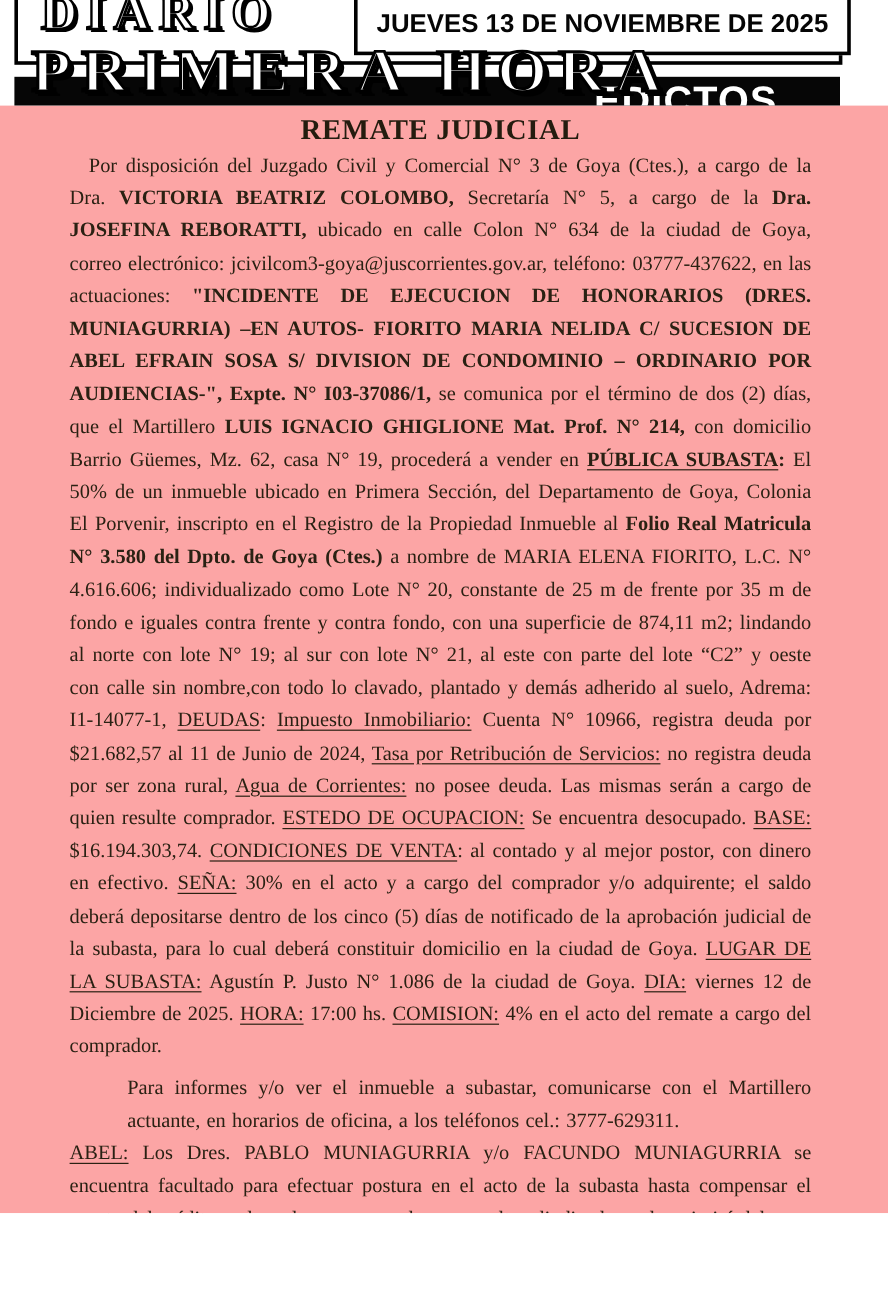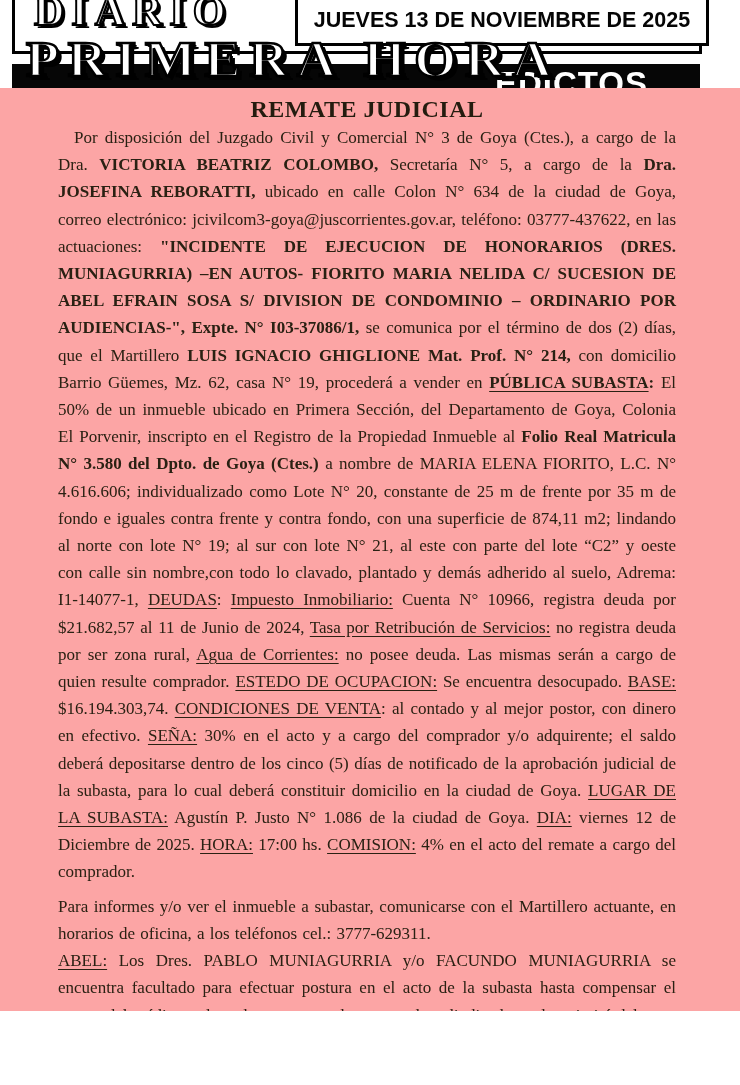"Para informes y/o ver el" .para.gap { margin-left: none -> 48px }
